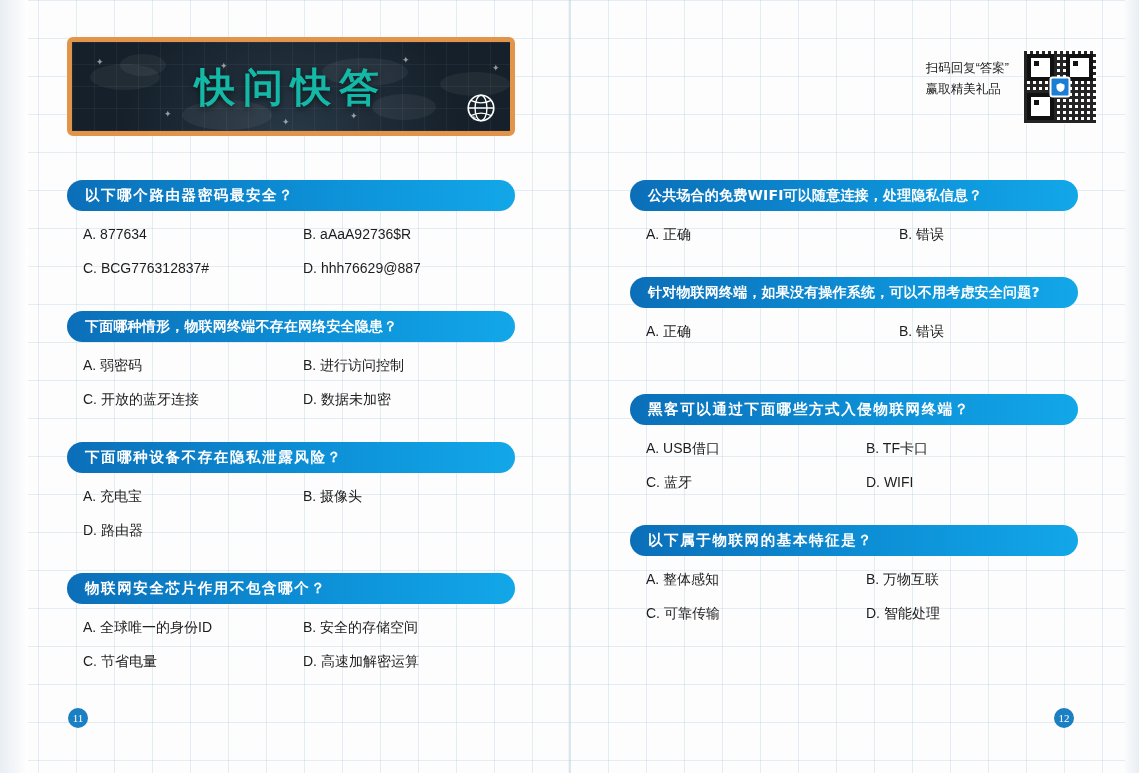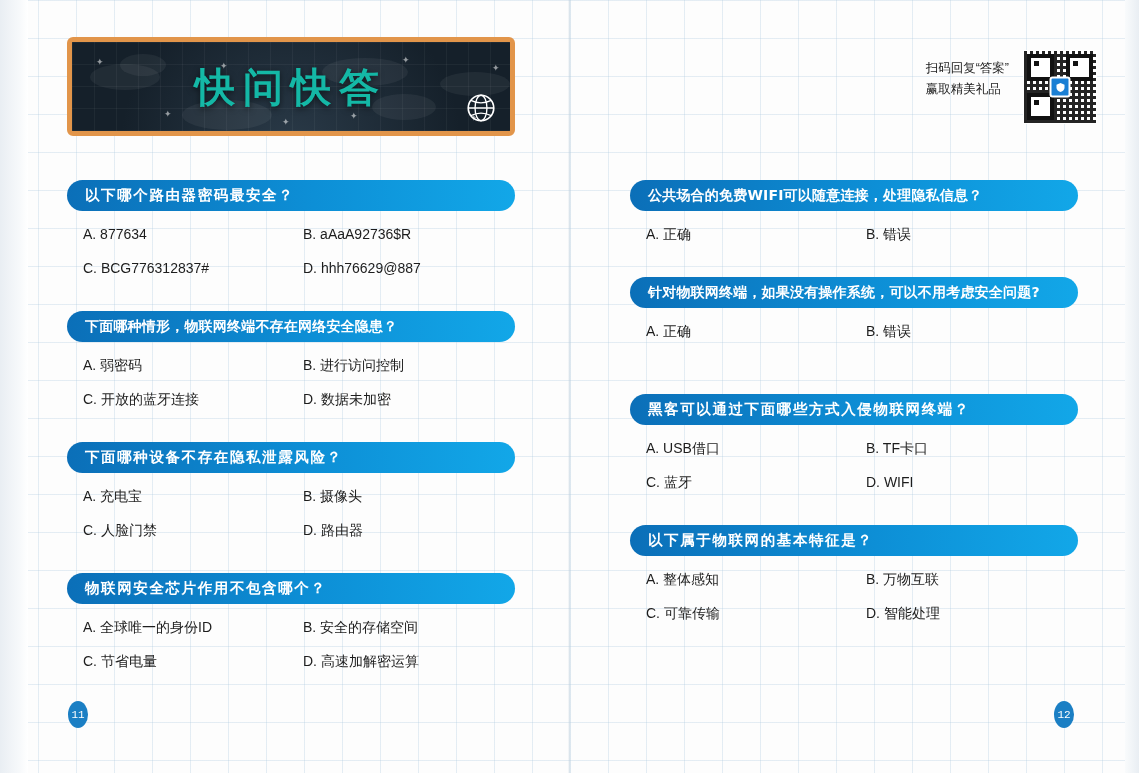"A. 正确" .opts.tf { gap: none -> 33px }
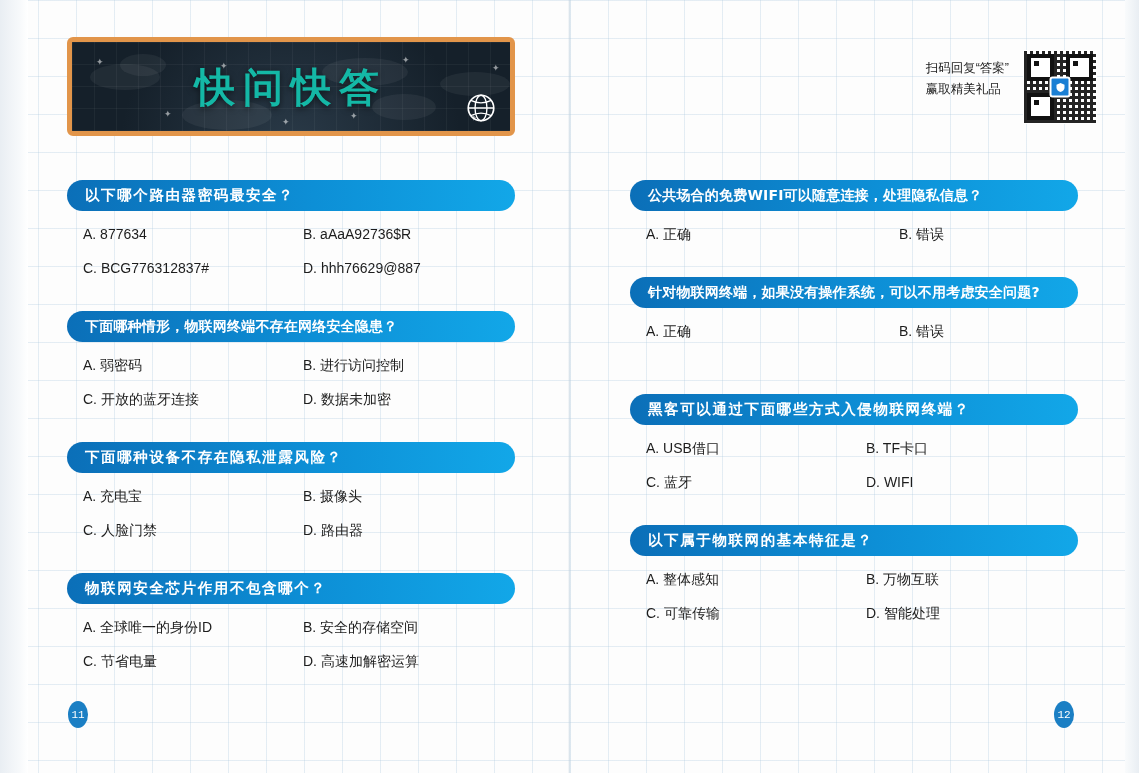"C. 人脸门禁" div.opt { html: <div>C. 人脸门禁</div> -> none }
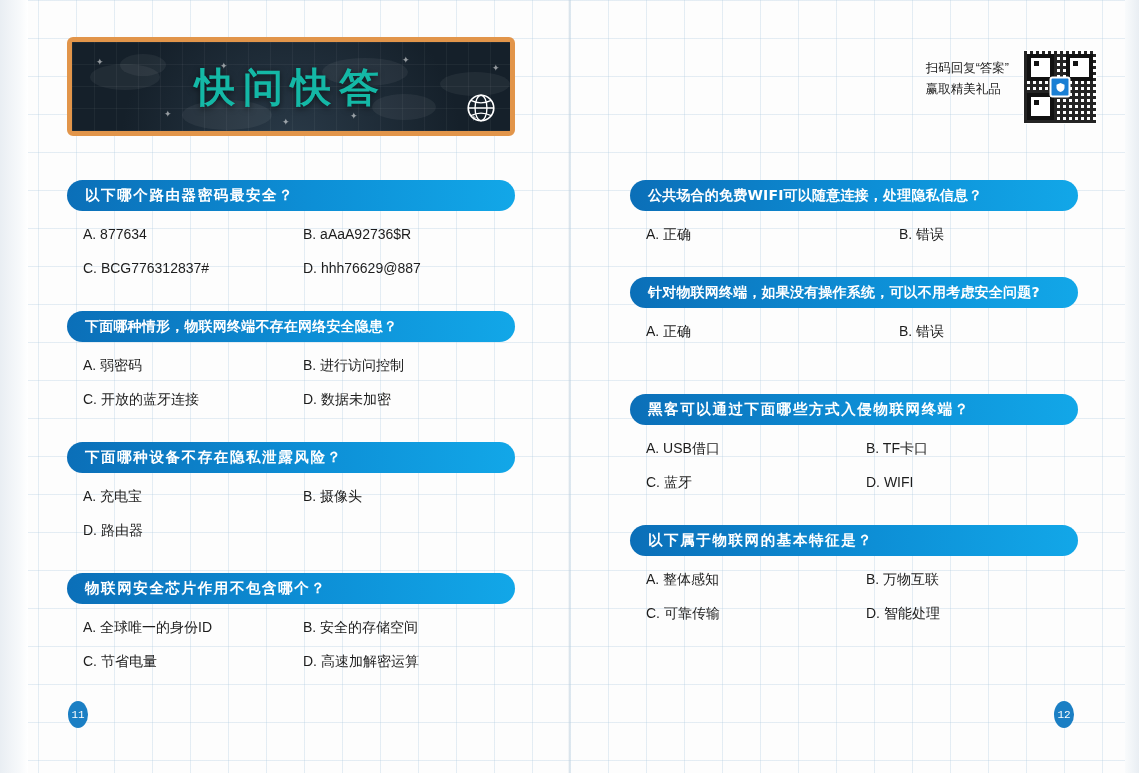"11" .pagenum { font-family: Liberation Mono, monospace -> Liberation Serif, serif; height: 27px -> 20px }
